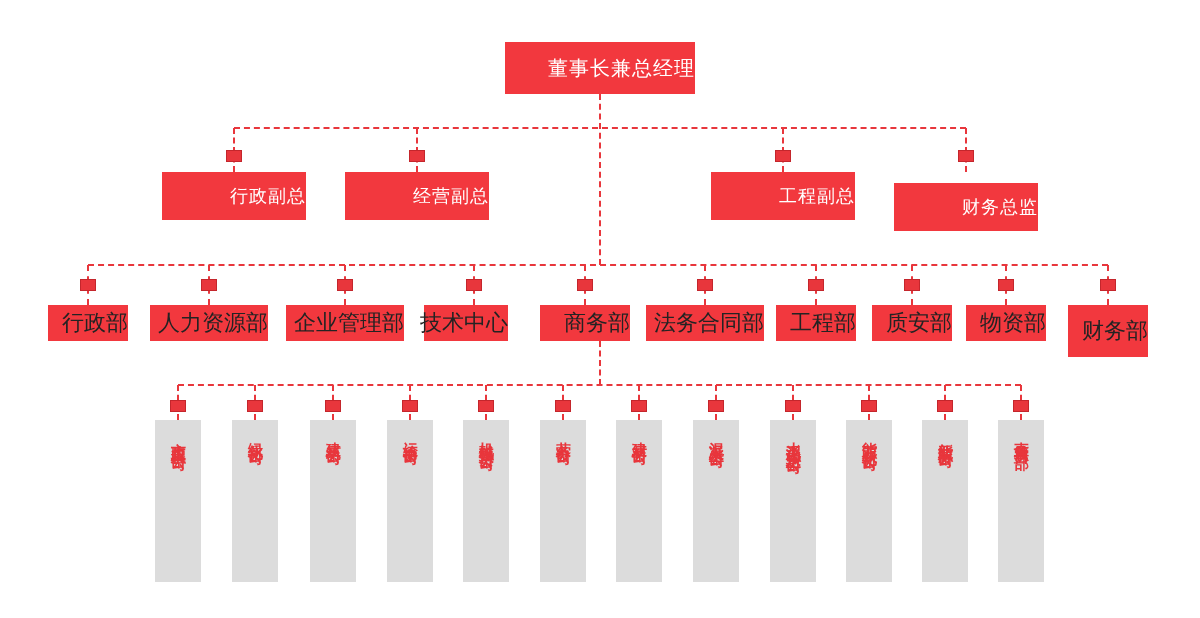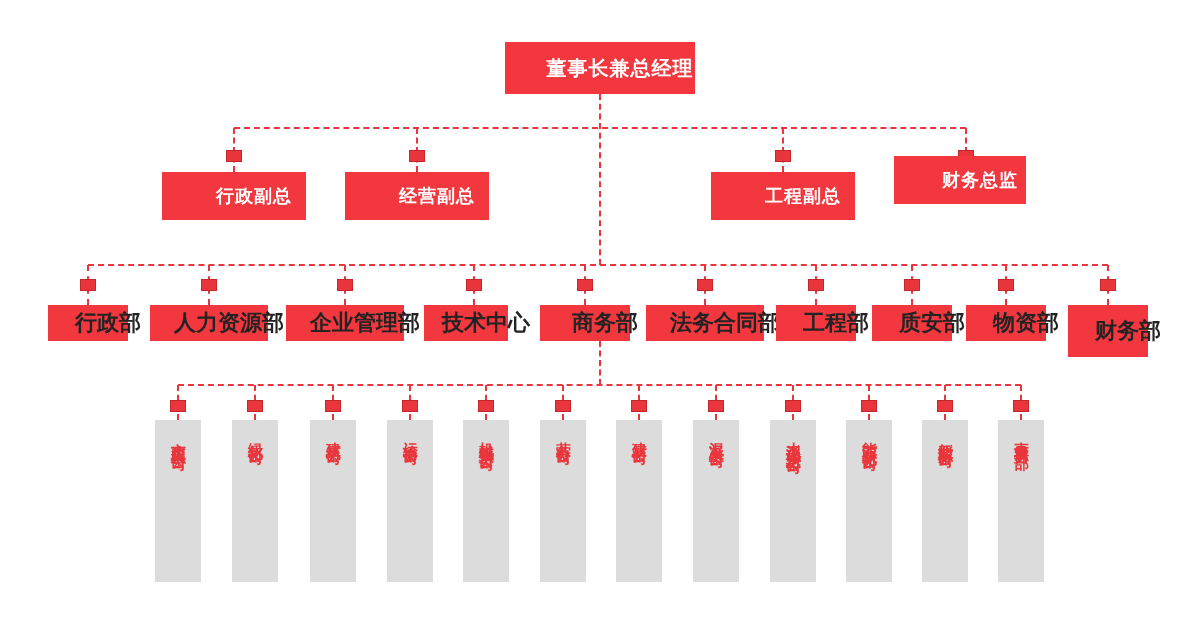"董事长兼总经理" .box { font-weight: bold -> normal; justify-content: center -> flex-end }
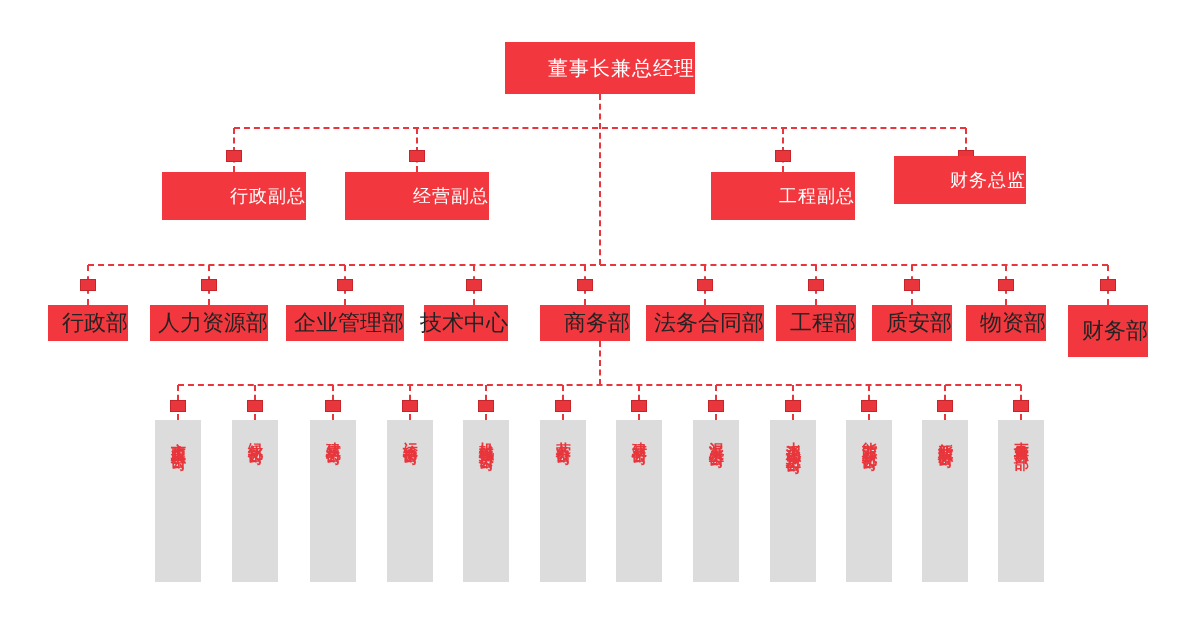"财务总监" div.box { top: 156px -> 183px; width: 132px -> 144px }
